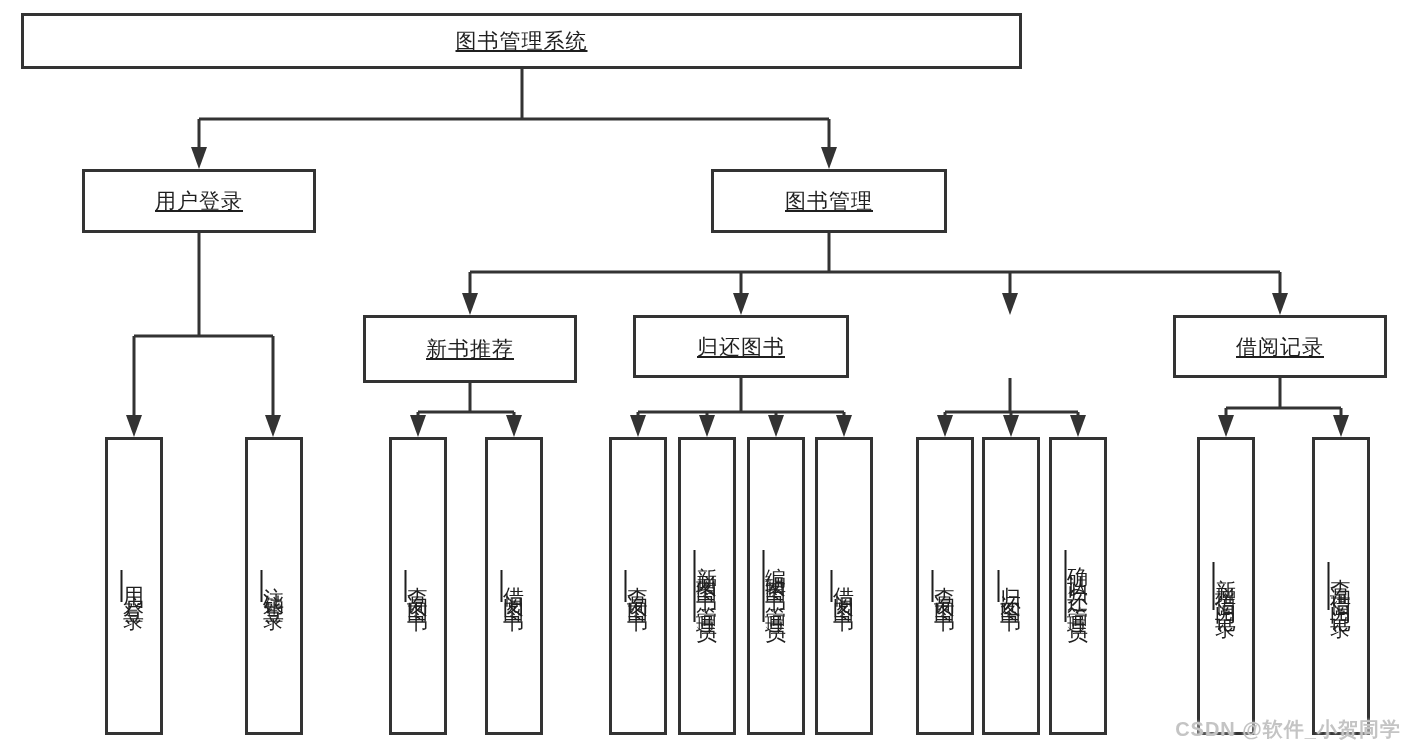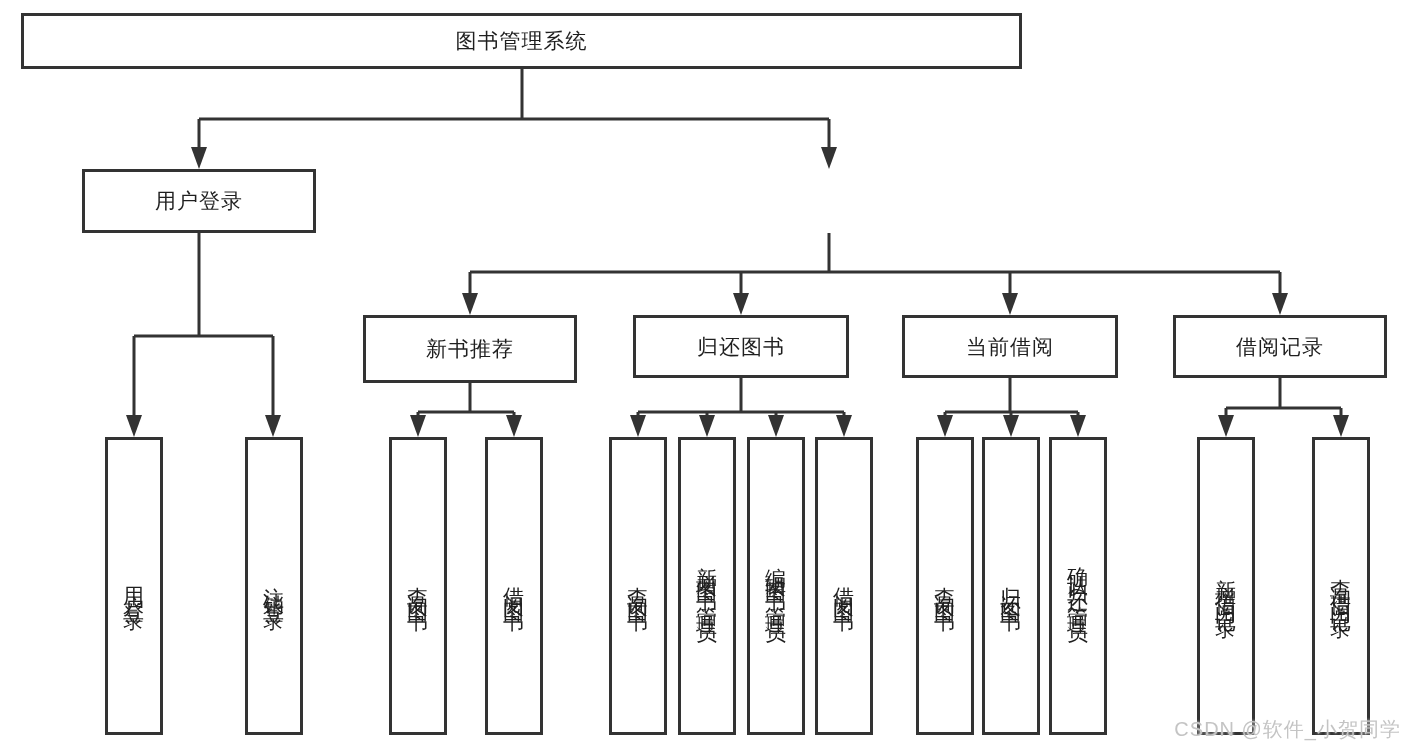"图书管理系统" .node { text-decoration: none -> underline }
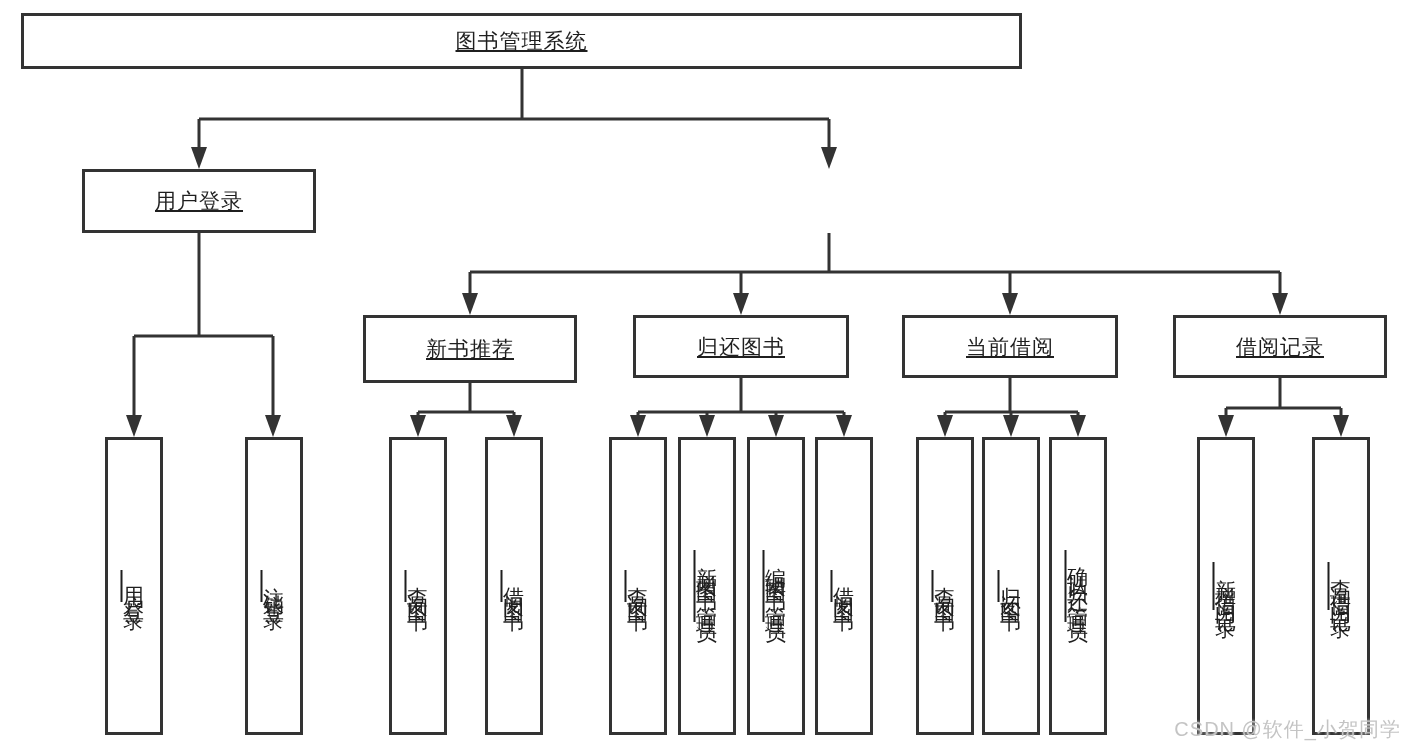"图书管理" div.node { html: none -> <div>图书管理</div> }
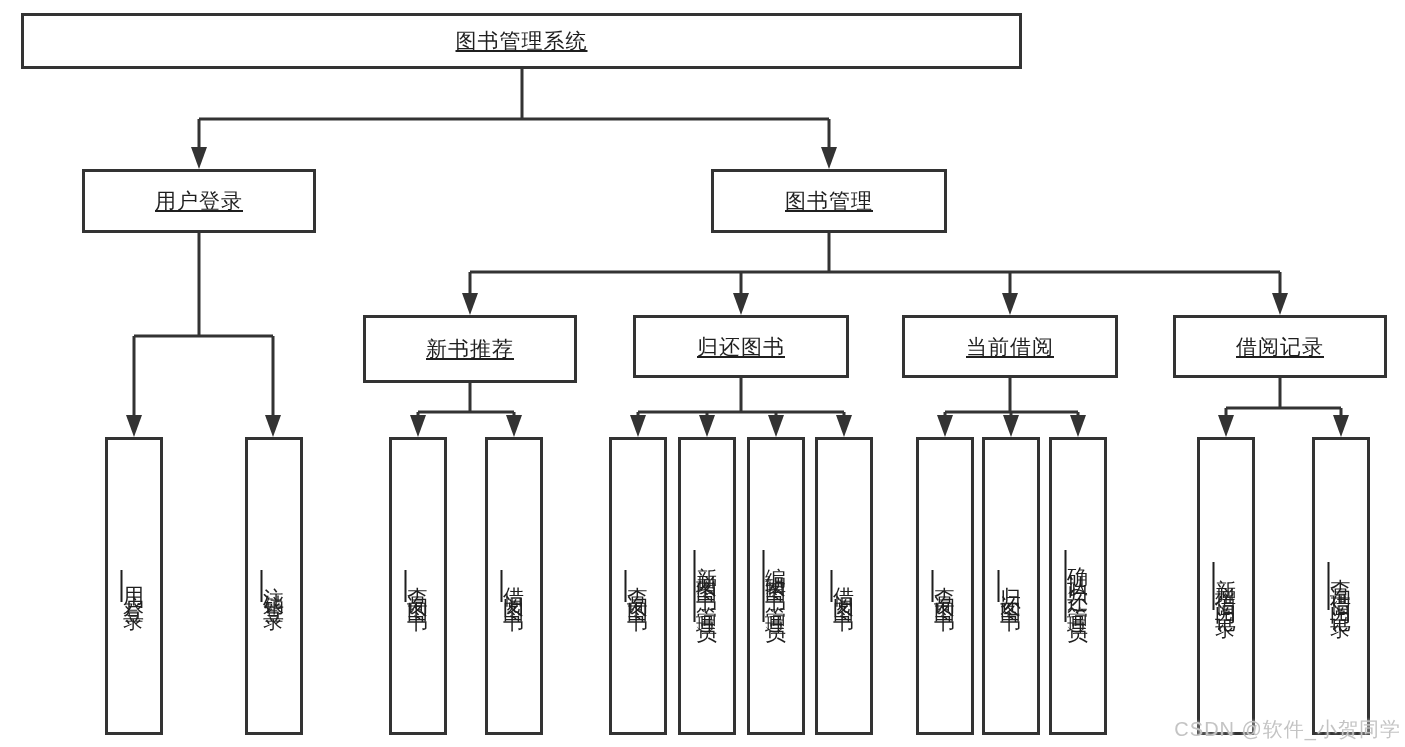"当前借阅" div.node { html: <div>当前借阅</div> -> none }
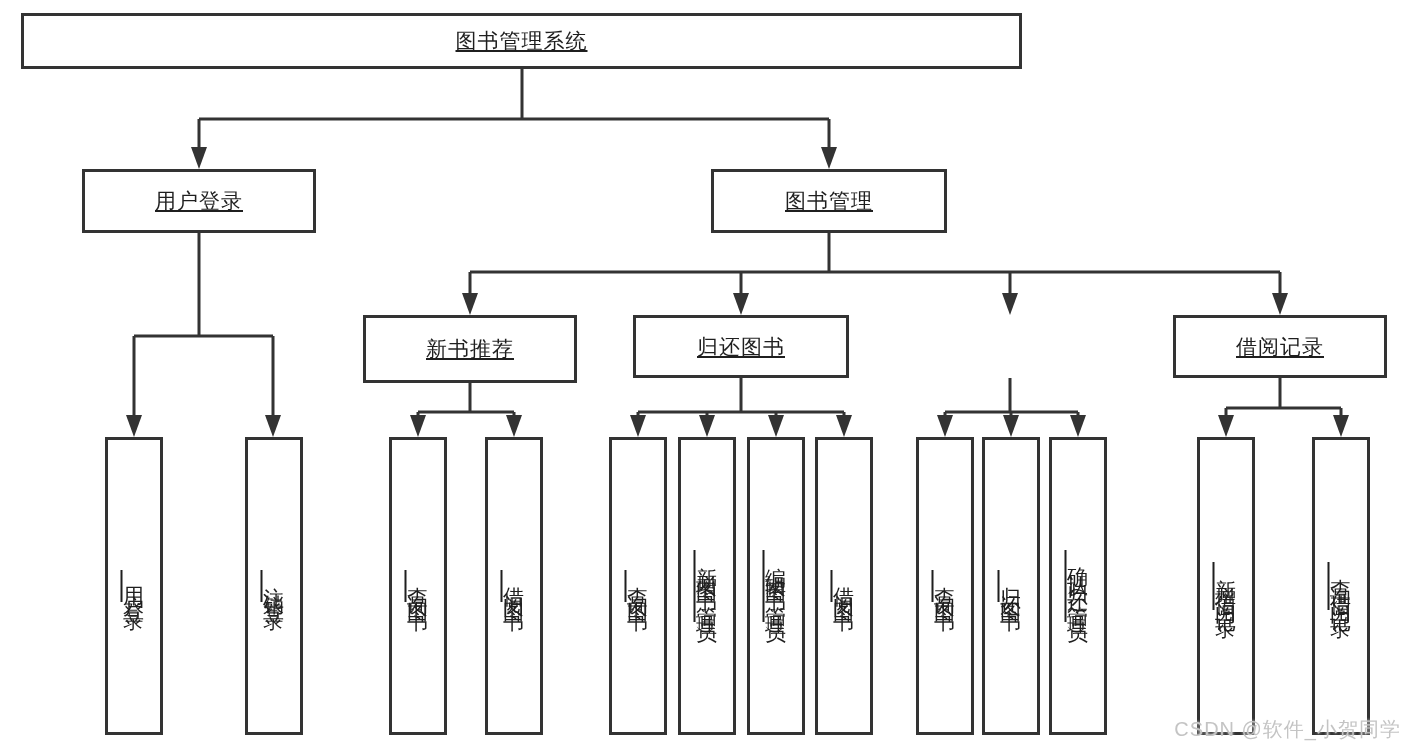"CSDN @软件_小贺同学" .watermark { font-weight: none -> bold }
